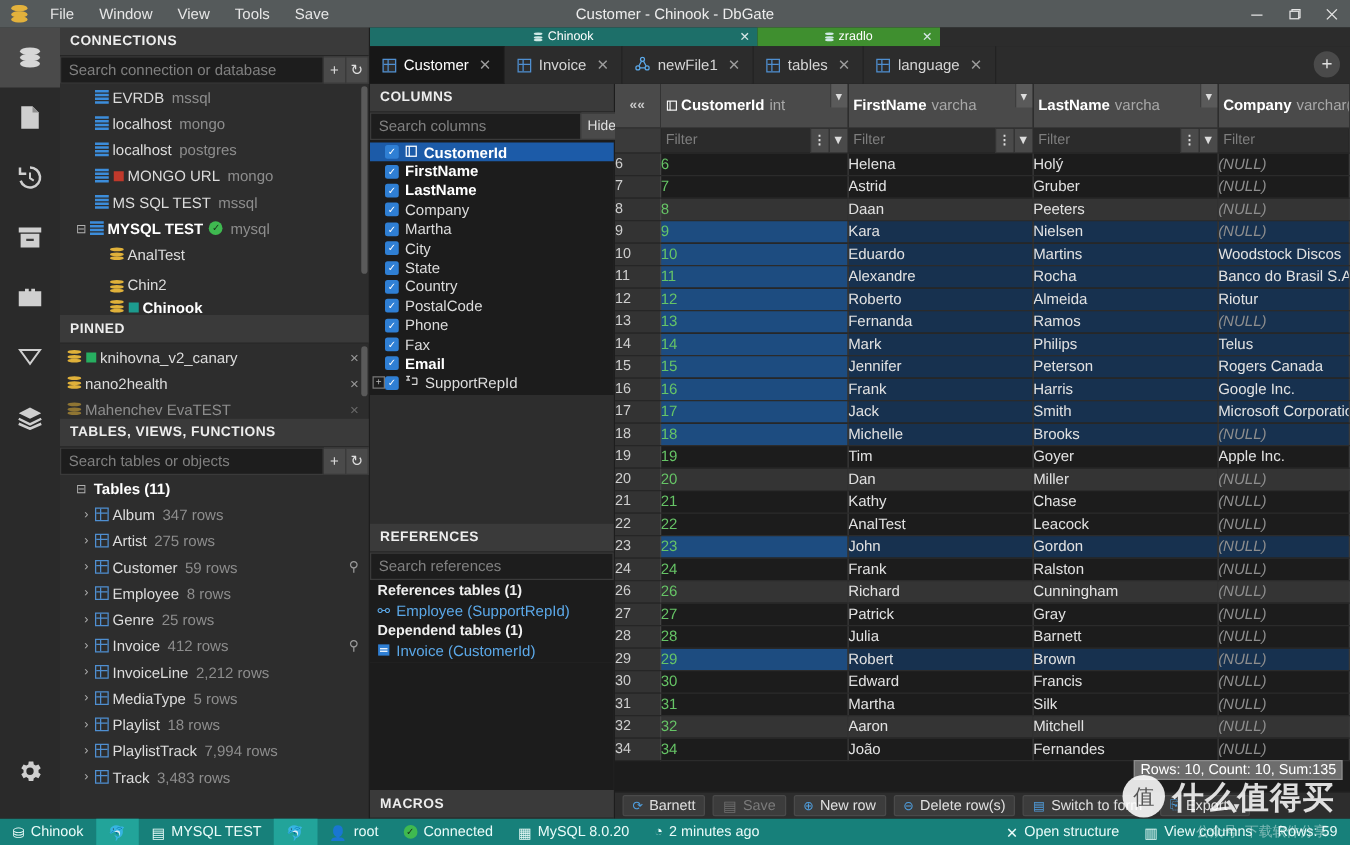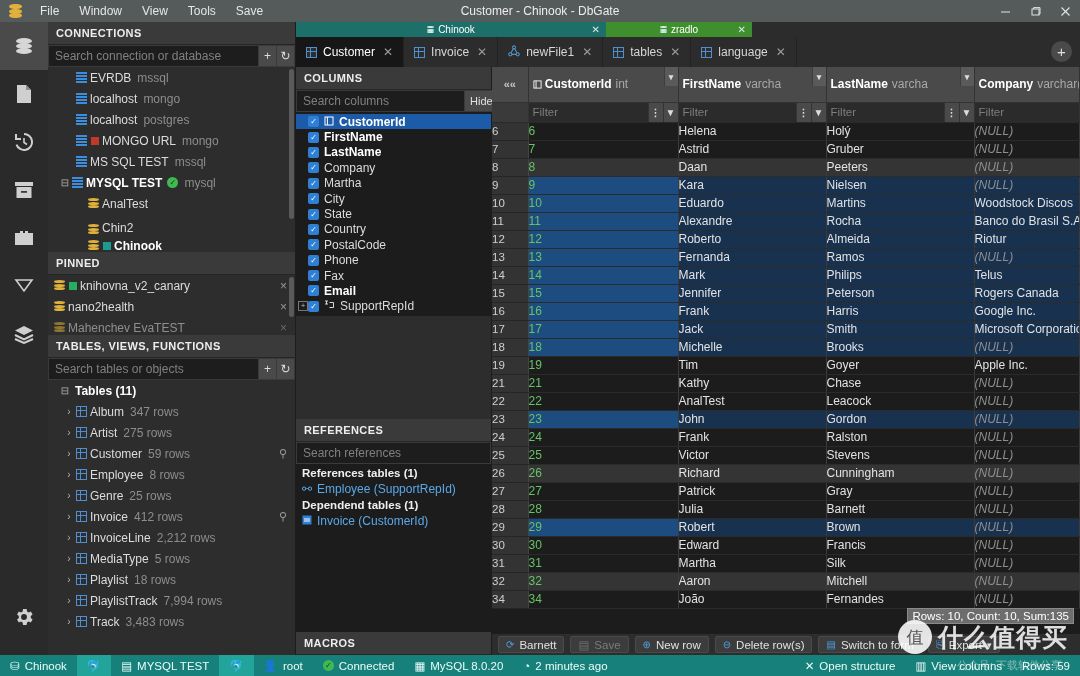"20" tr.even { html: none -> <tr> <td>20</td> <td>20</td> <td>Dan</td> <td>Miller</td> <td><span>(NULL)</span></td> </tr> }
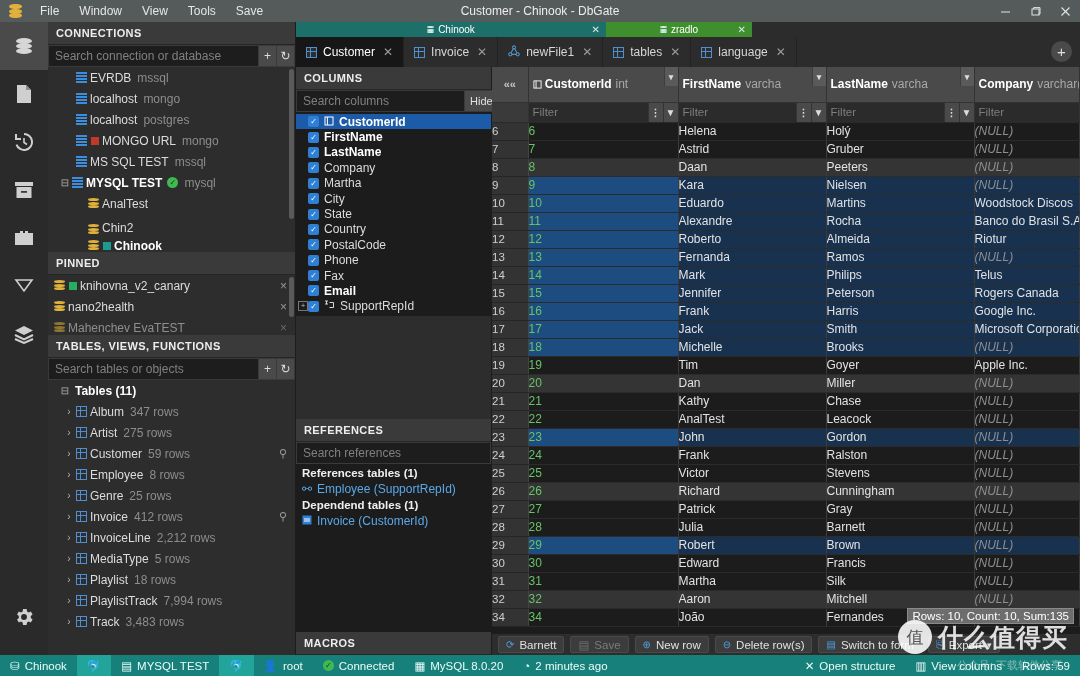"25" tr.odd { html: <tr> <td>25</td> <td>25</td> <td>Victor</td> <td>Stevens</td> <td><span>(NULL)</span></td> </tr> -> none }
